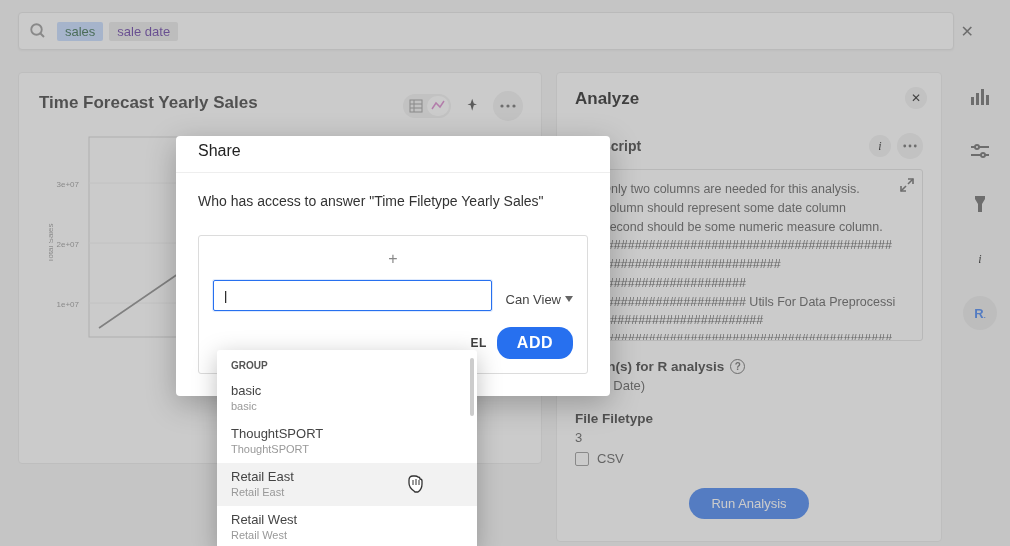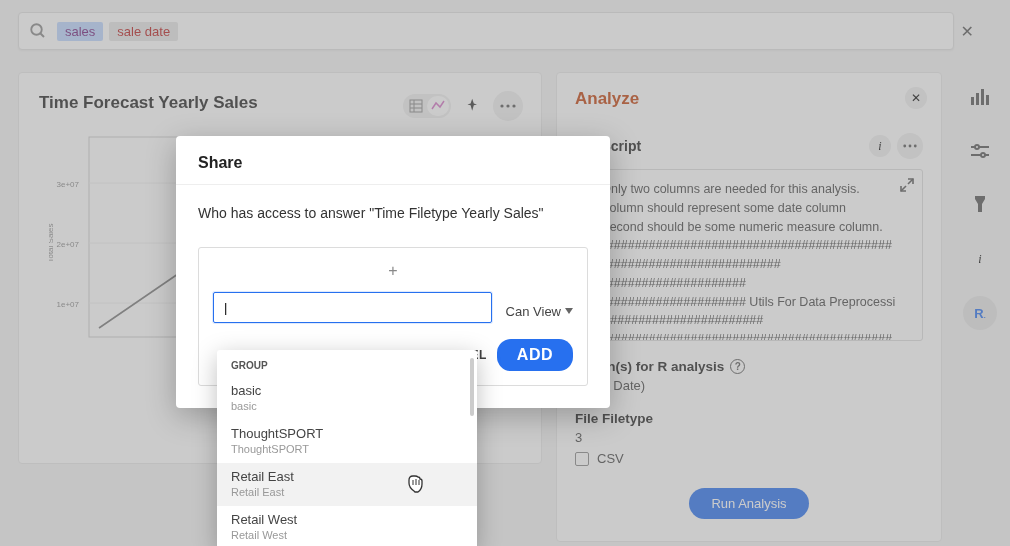"sales" .token.selected { color: #701a75 -> #14532d }
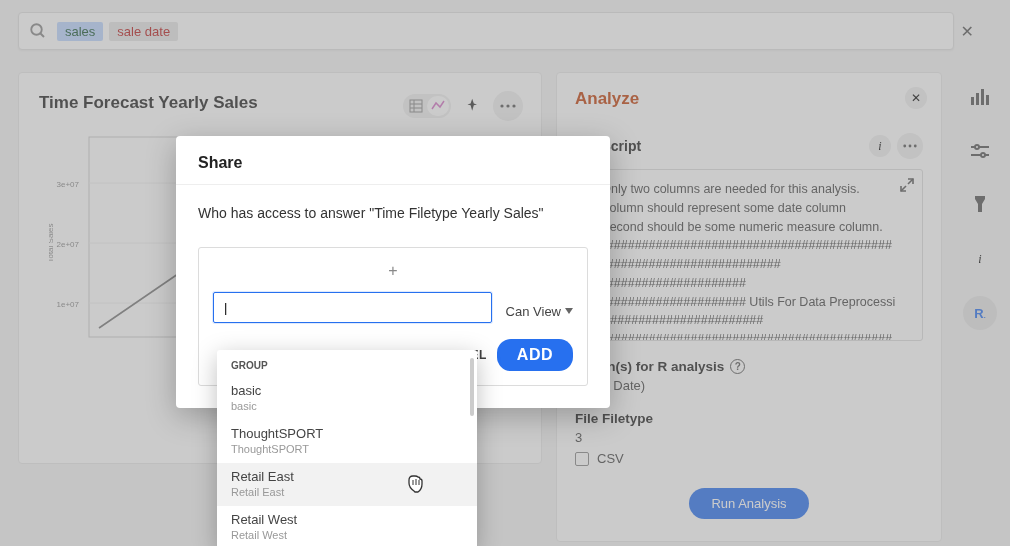"sale date" .token { color: #b91c1c -> #4c1d95 }
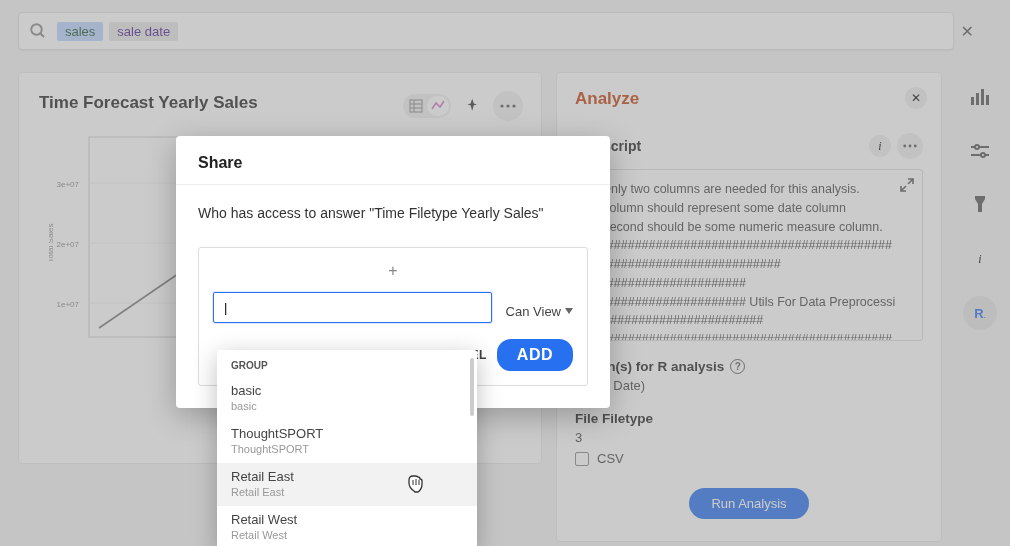"Analyze" .analyze-title { color: #c2410c -> #000000 }
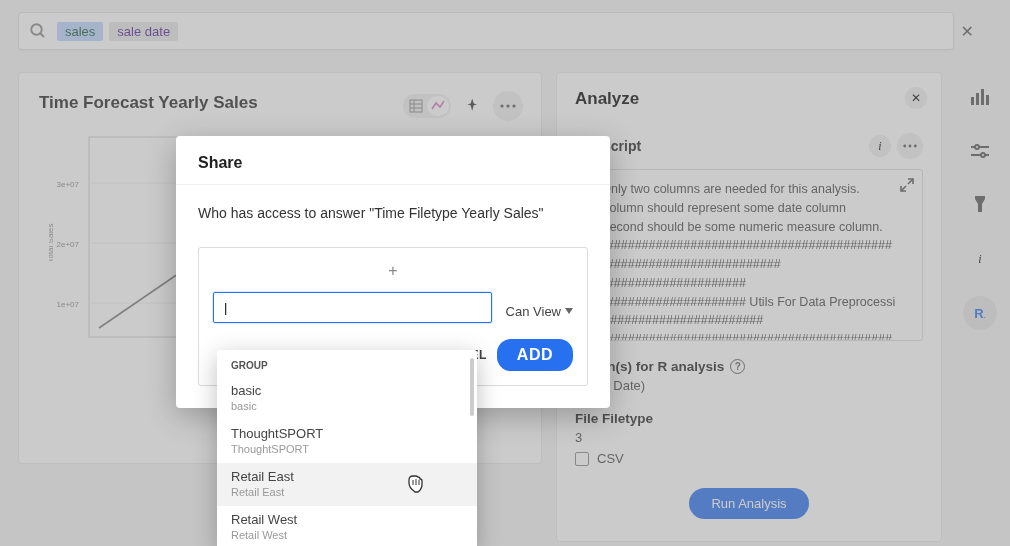"Share" .modal-header { font-weight: 700 -> 400; padding: 18px 22px 12px -> 6px 22px 12px }
